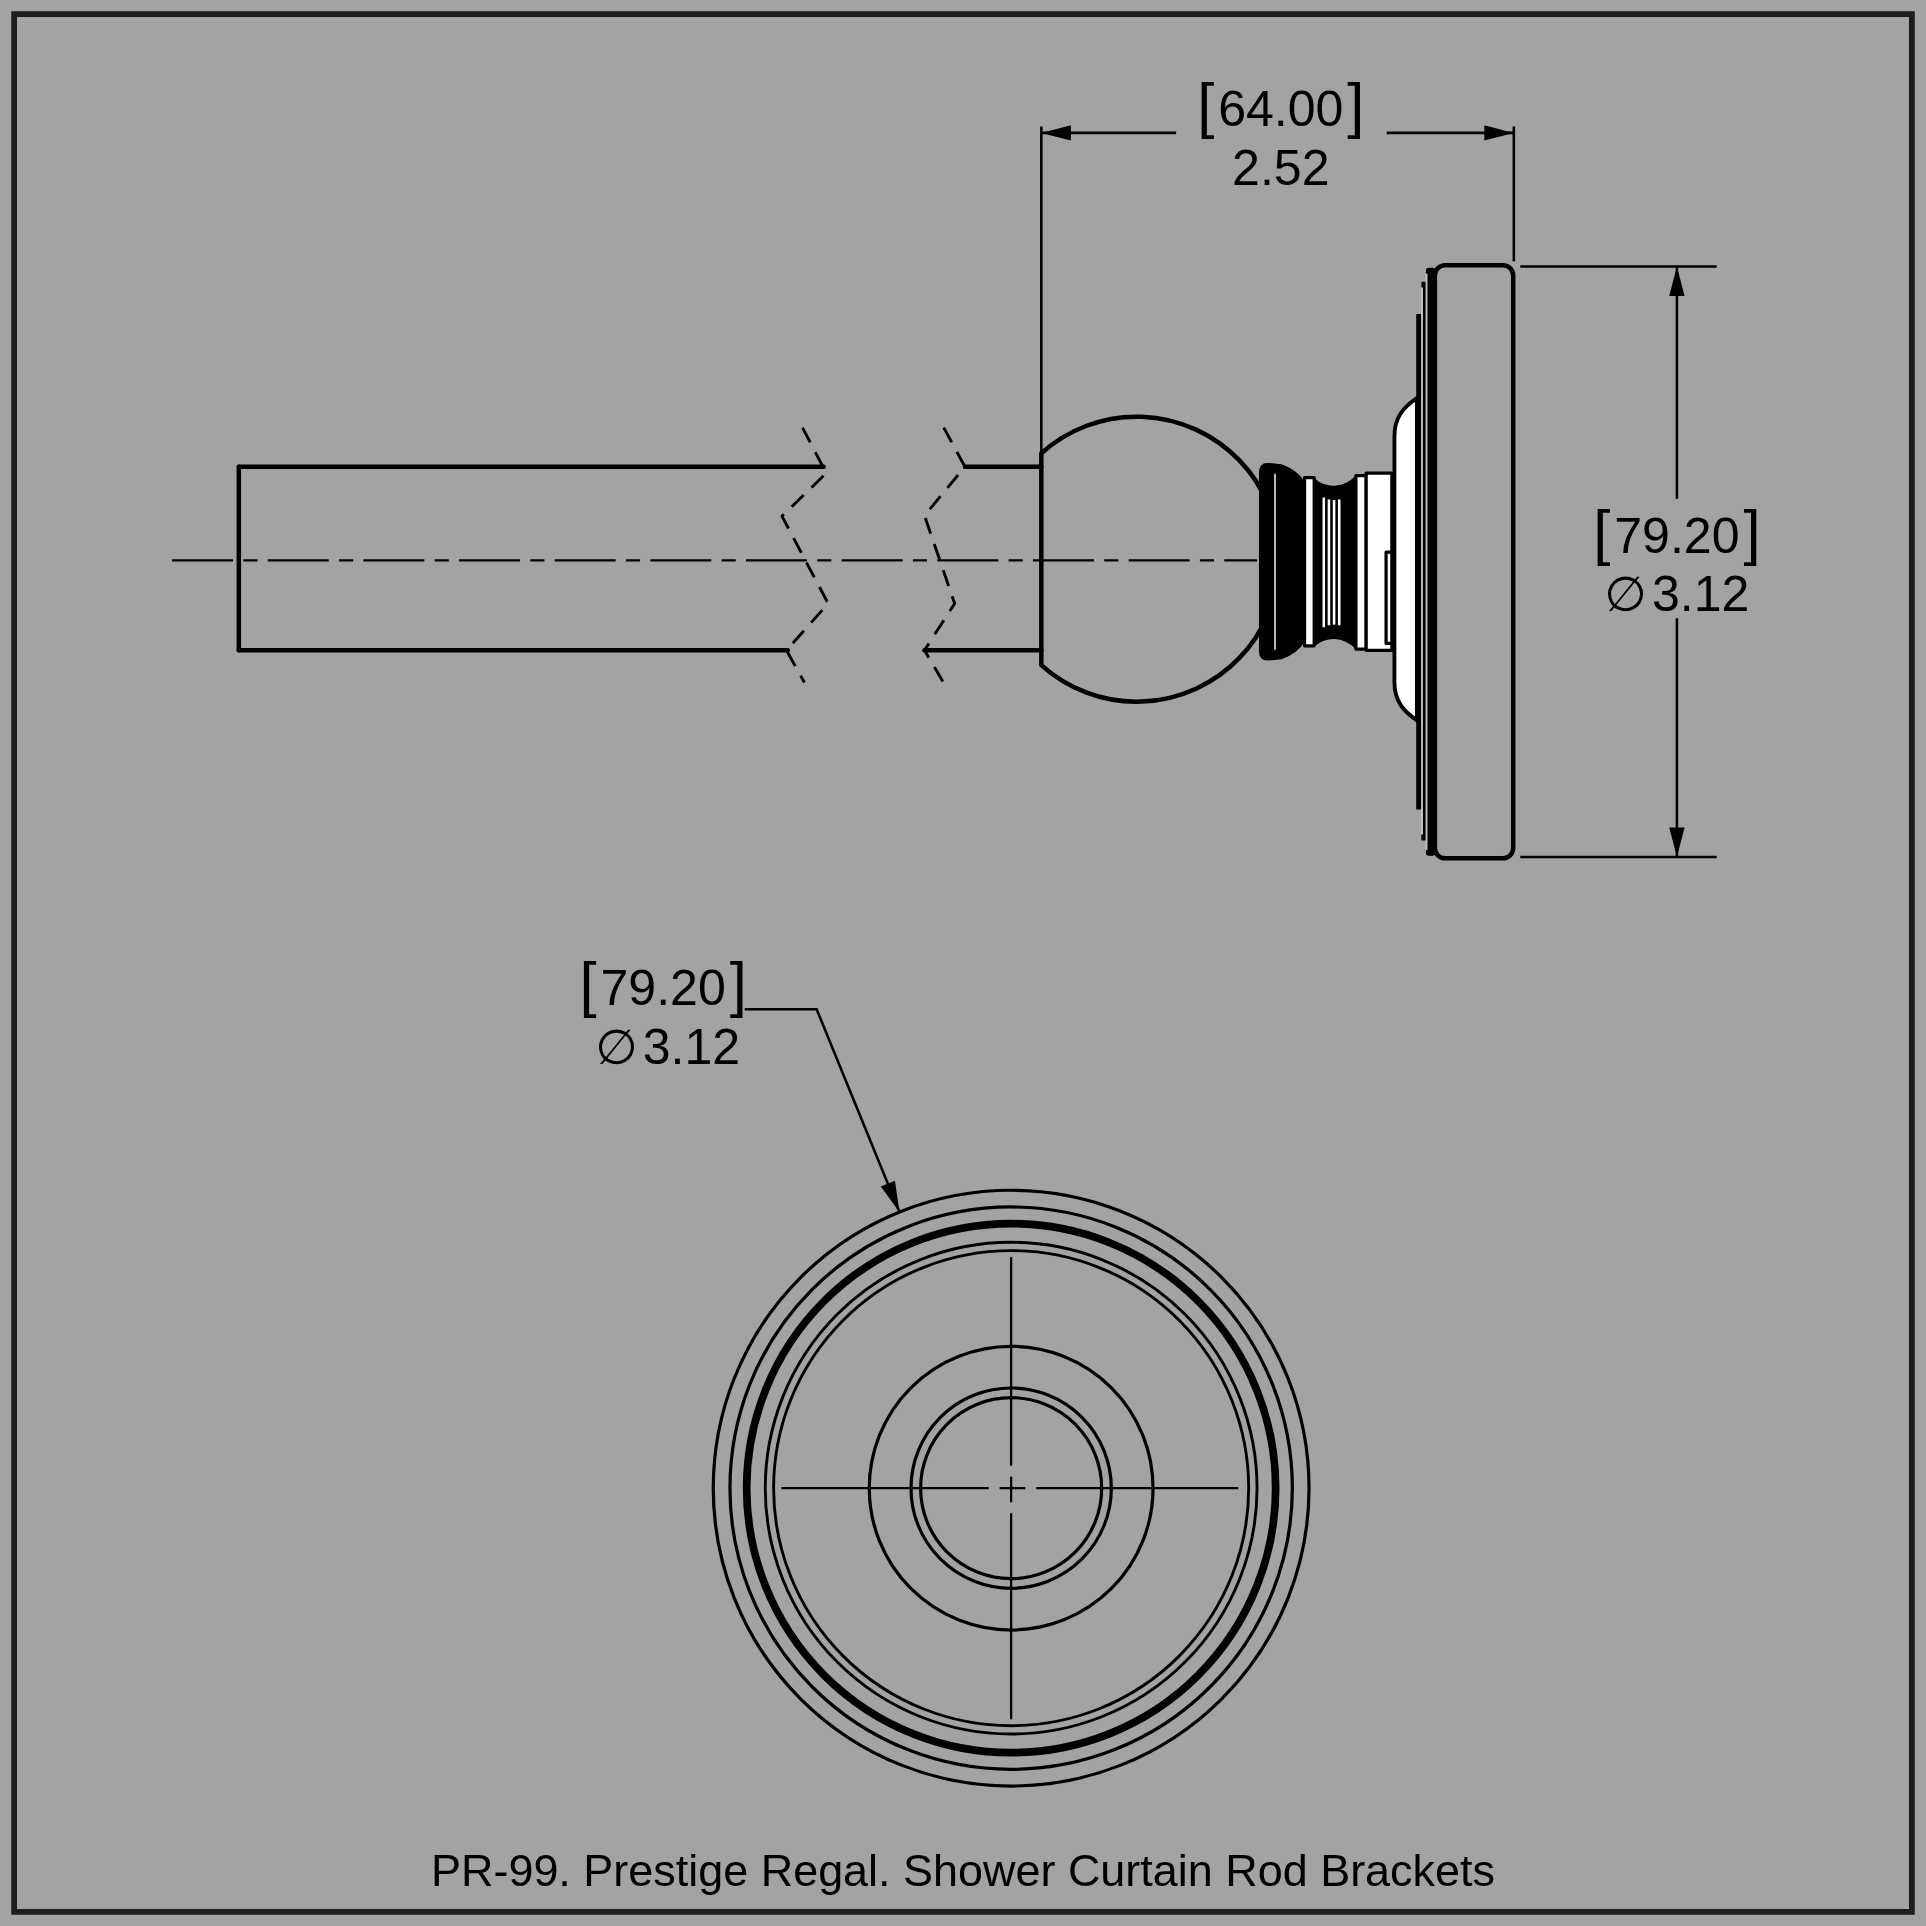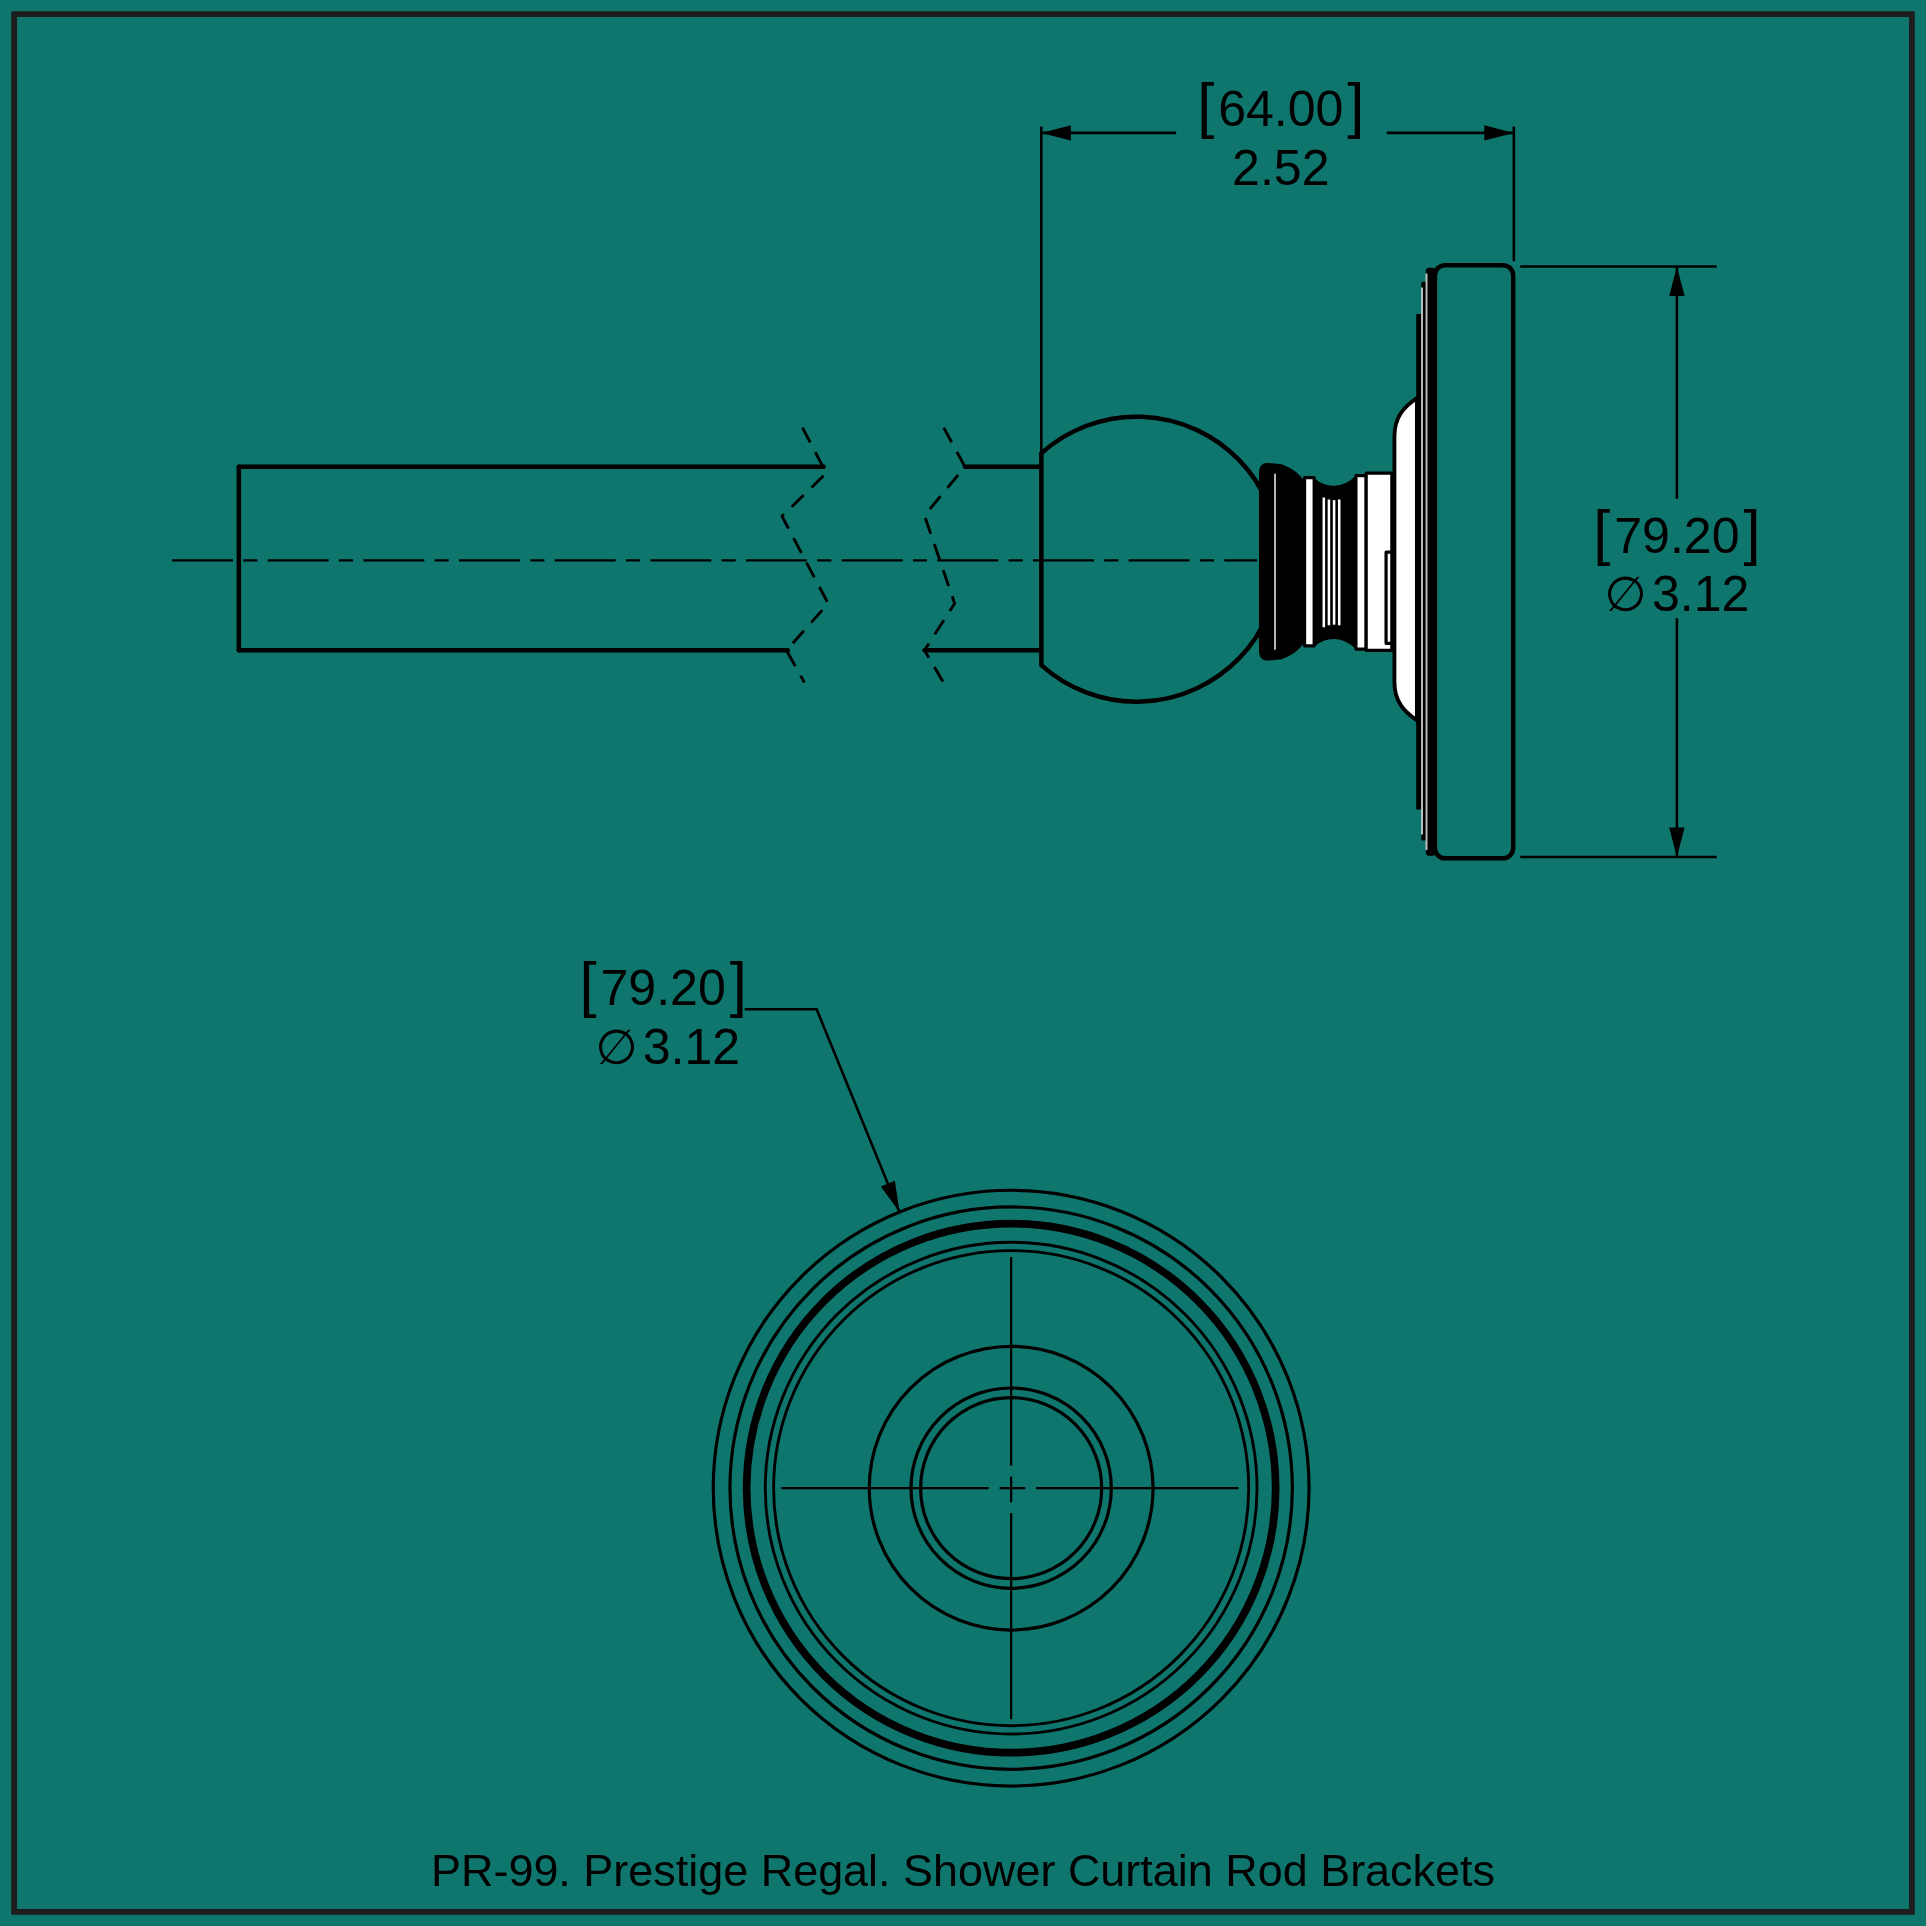"[64.00]" .sheet { background: #0f766e -> #a3a3a3 }
